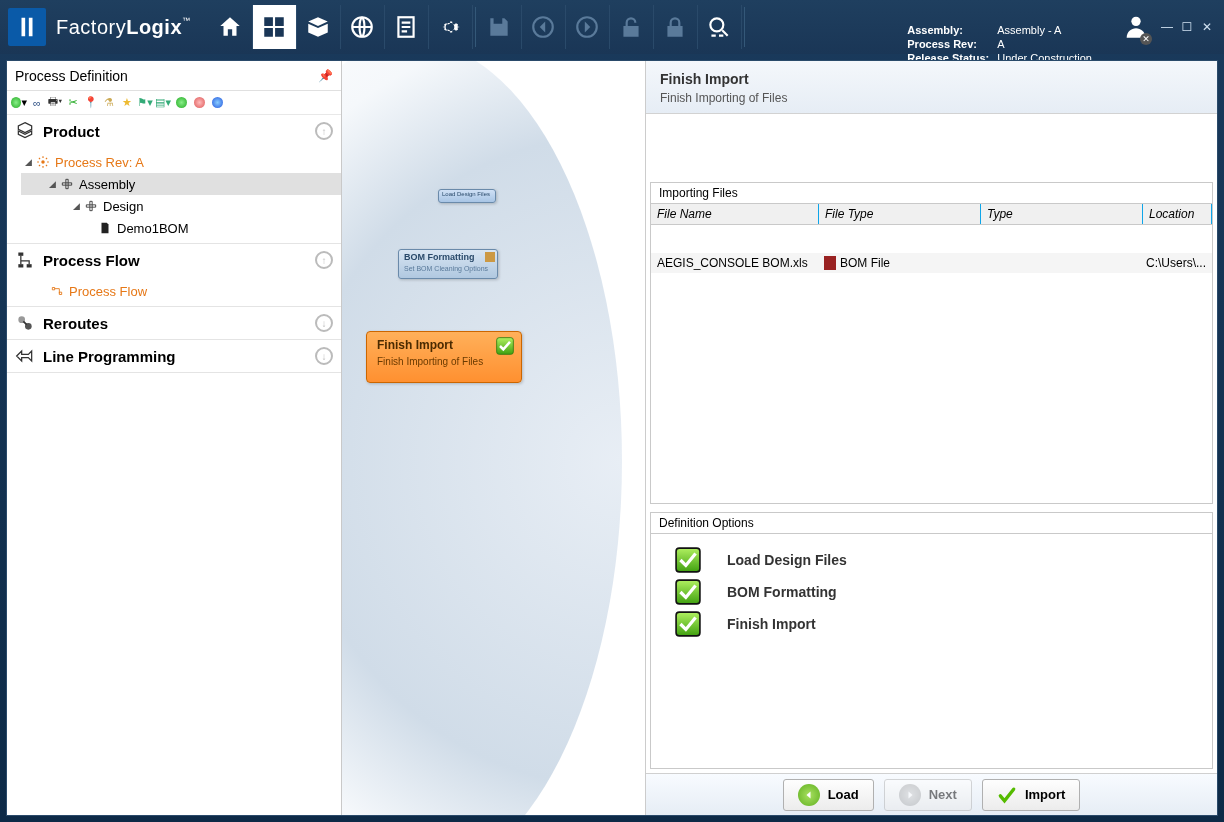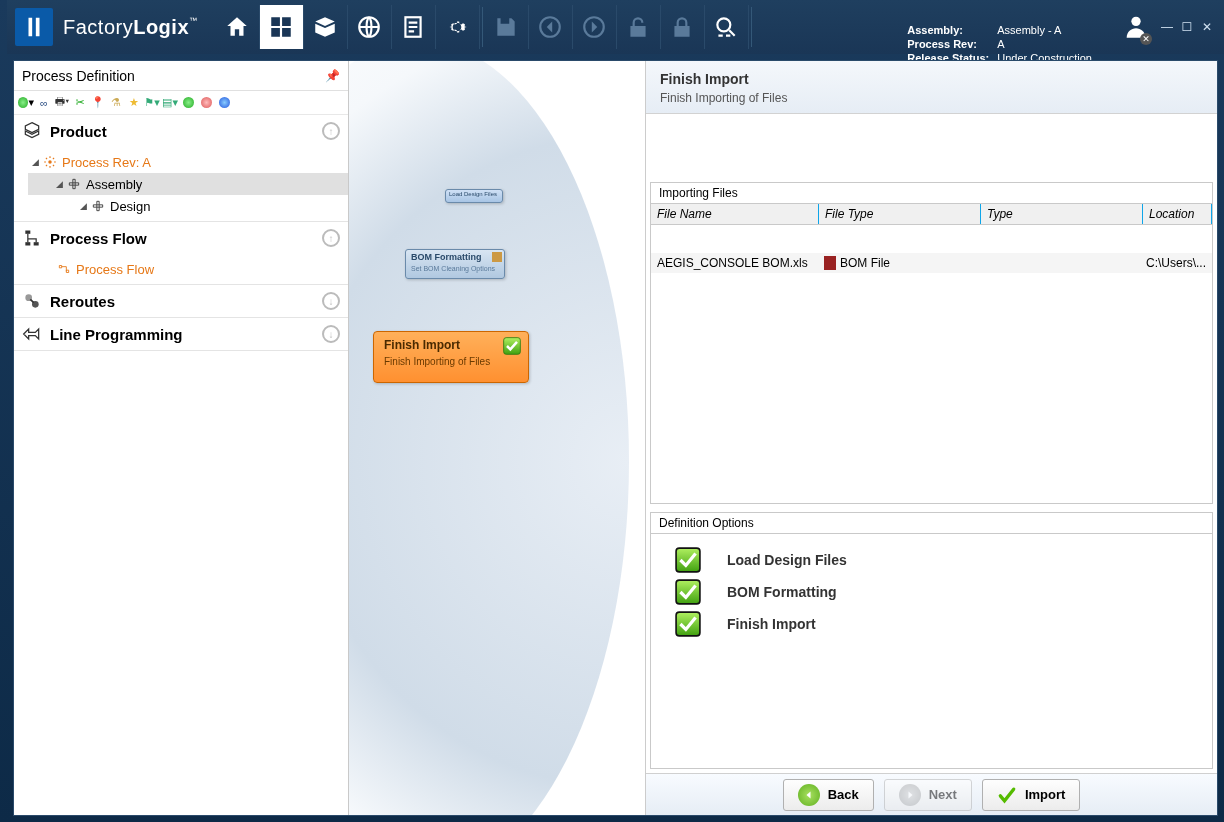"FactoryLogix™" .app { padding-left: 7px -> none }
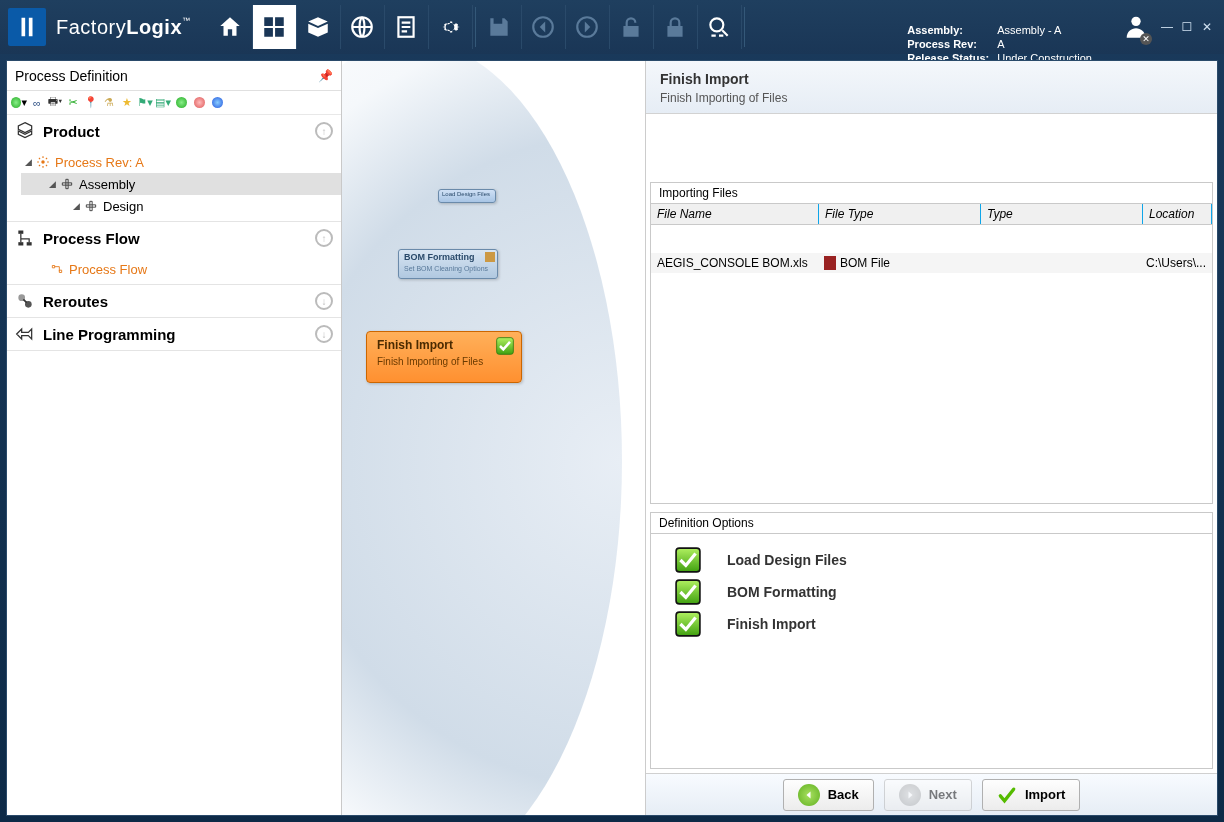"Demo1BOM" div.tree-row { html: none -> <div> <span> <svg> <path></path> </svg> </span> <span>Demo1BOM</span> </div> }
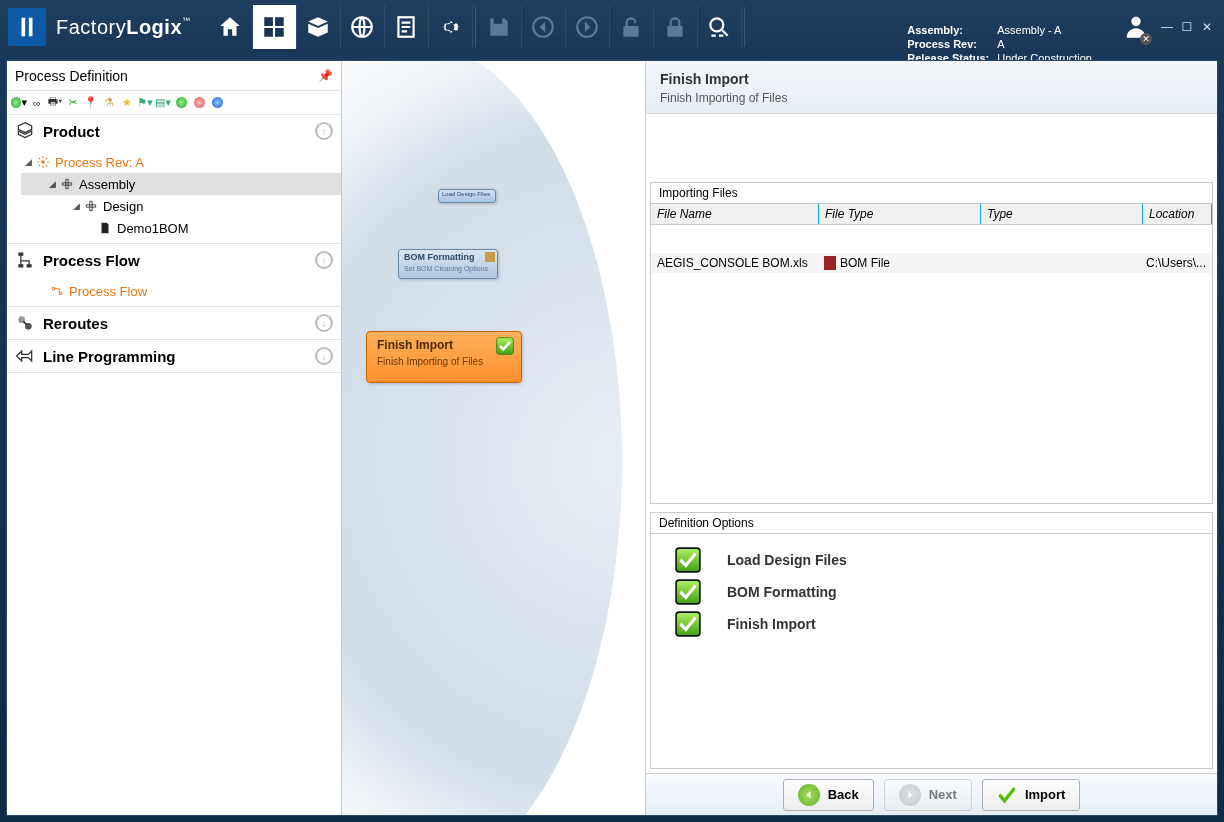"Back" span { text: Back -> Load }
